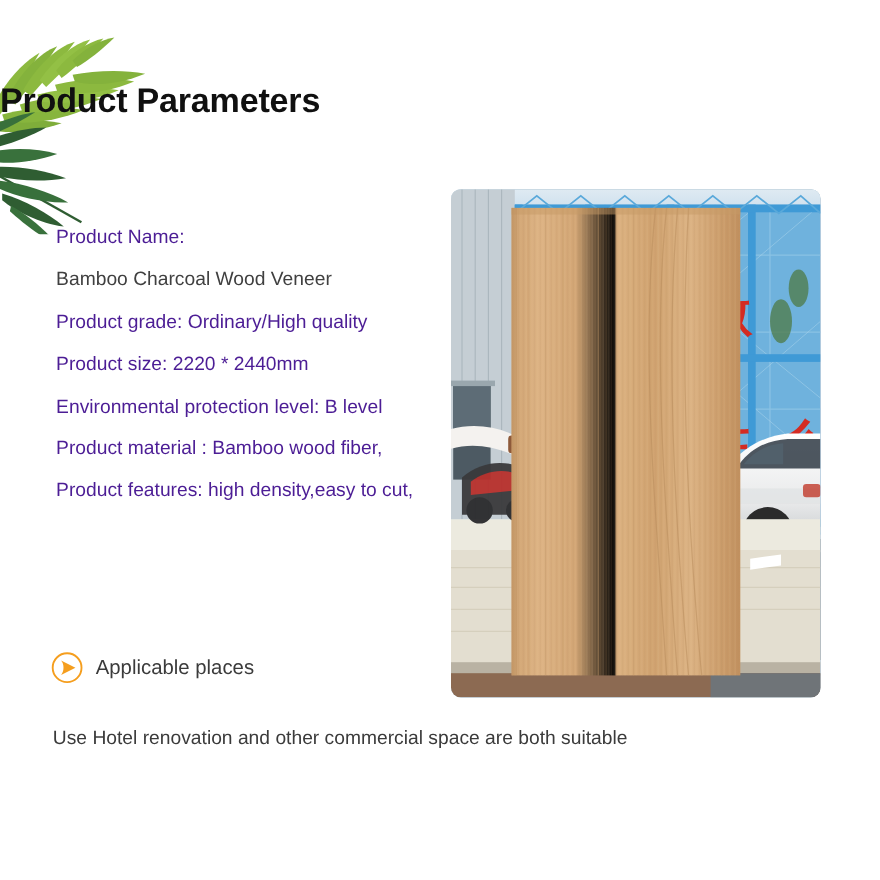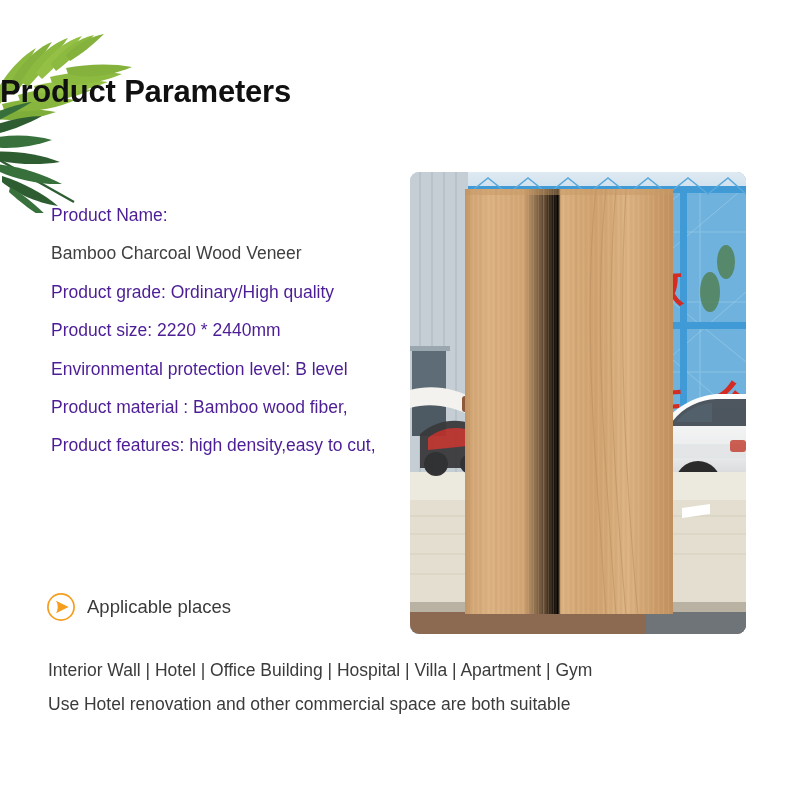"Interior Wall | Hotel |" div.places-line { html: <div>Interior Wall | Hotel | Office Building | Hospital | Villa | Apartment | Gym</div> -> none }
